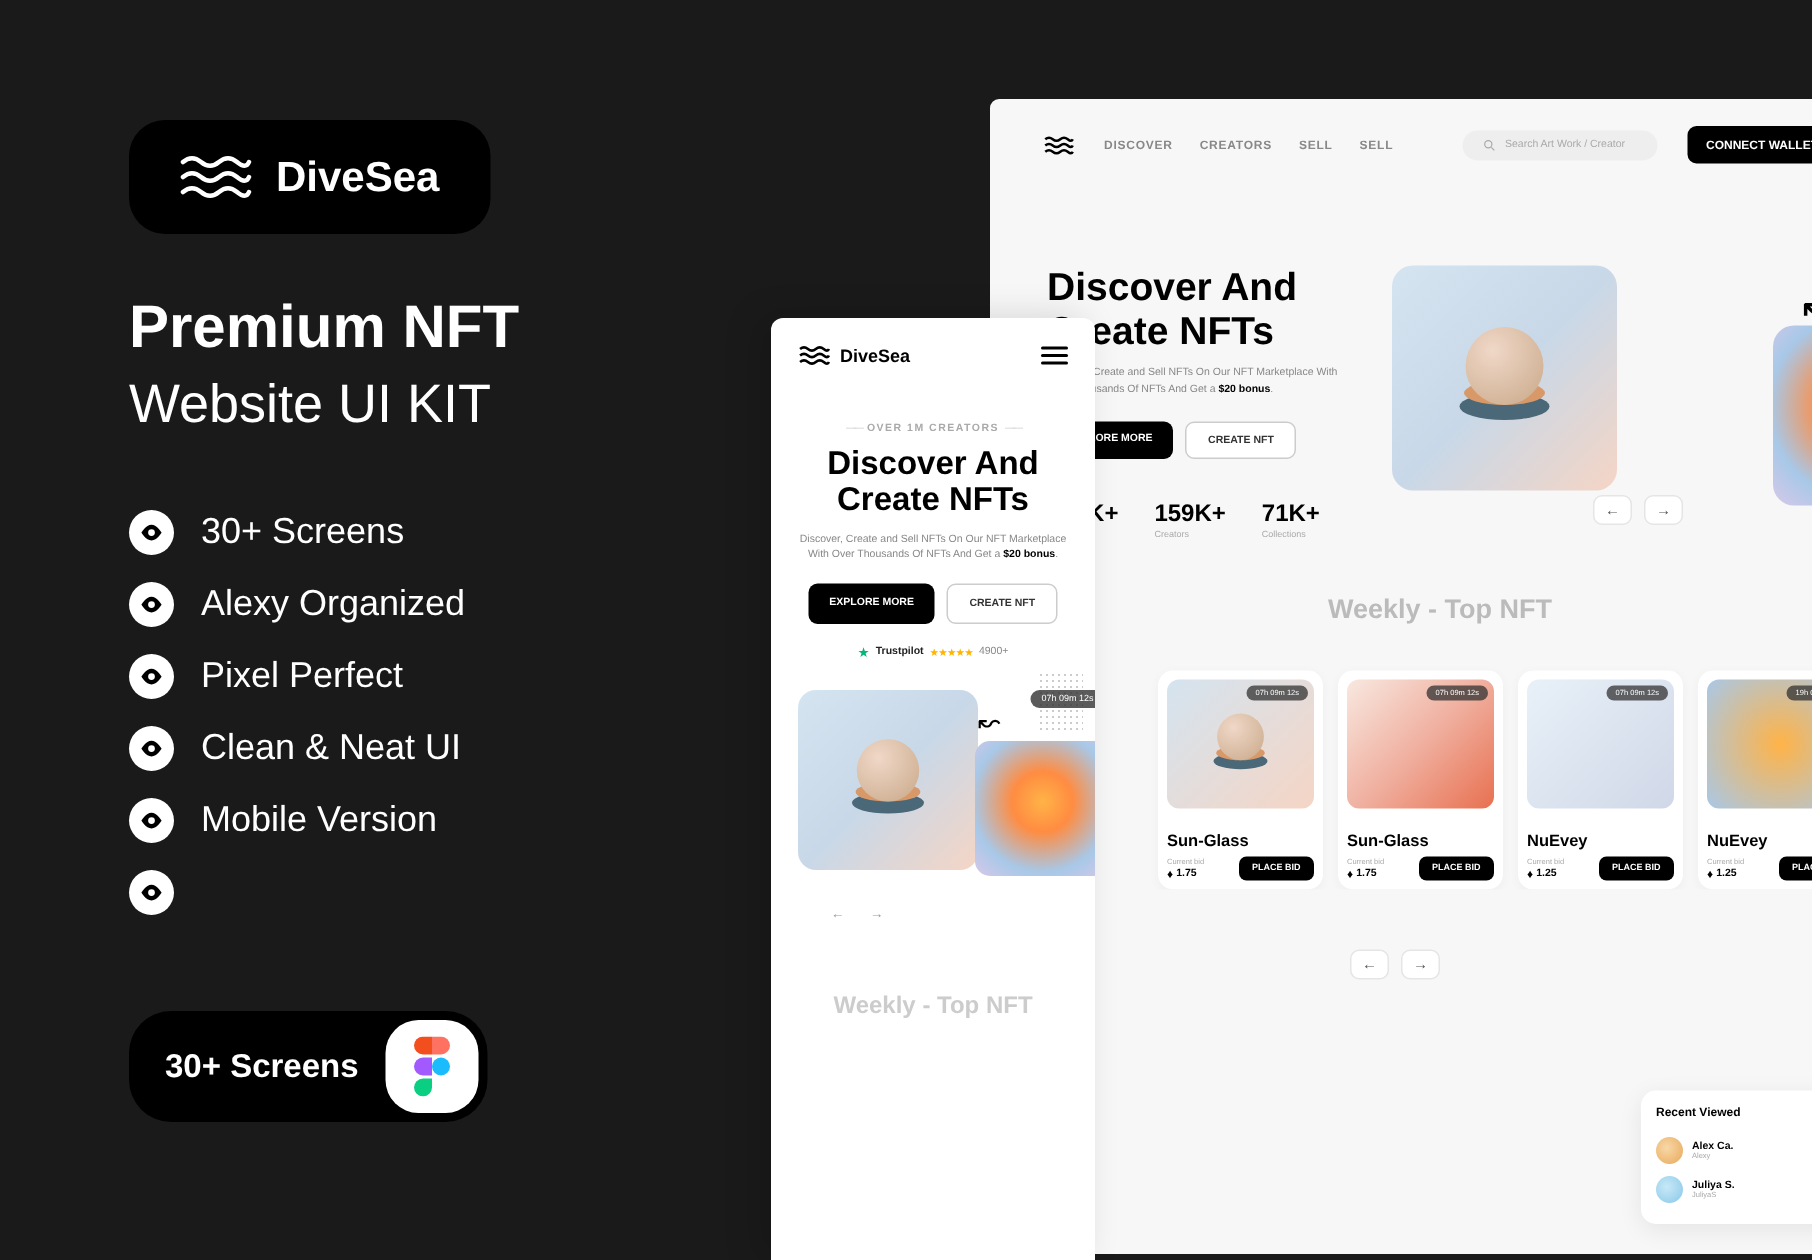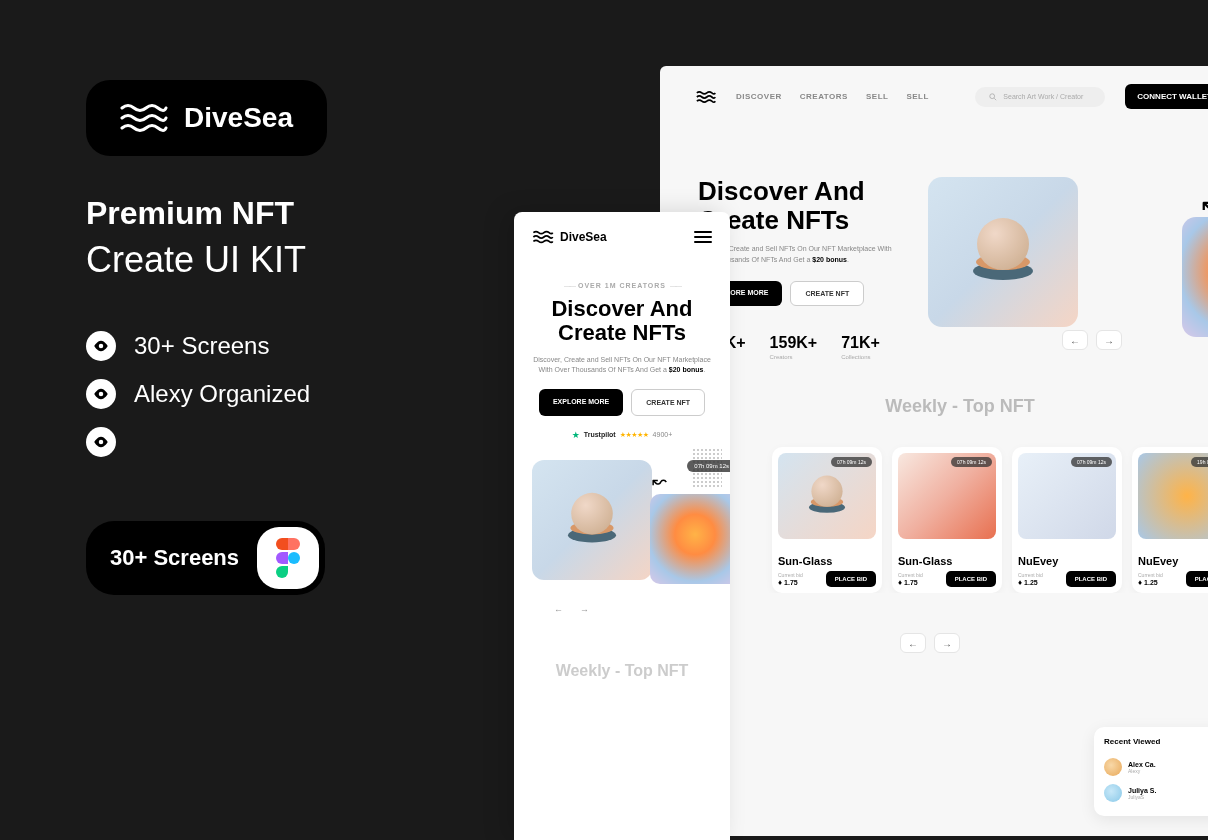"Premium NFT" .headline { font-size: 32px -> 40px }
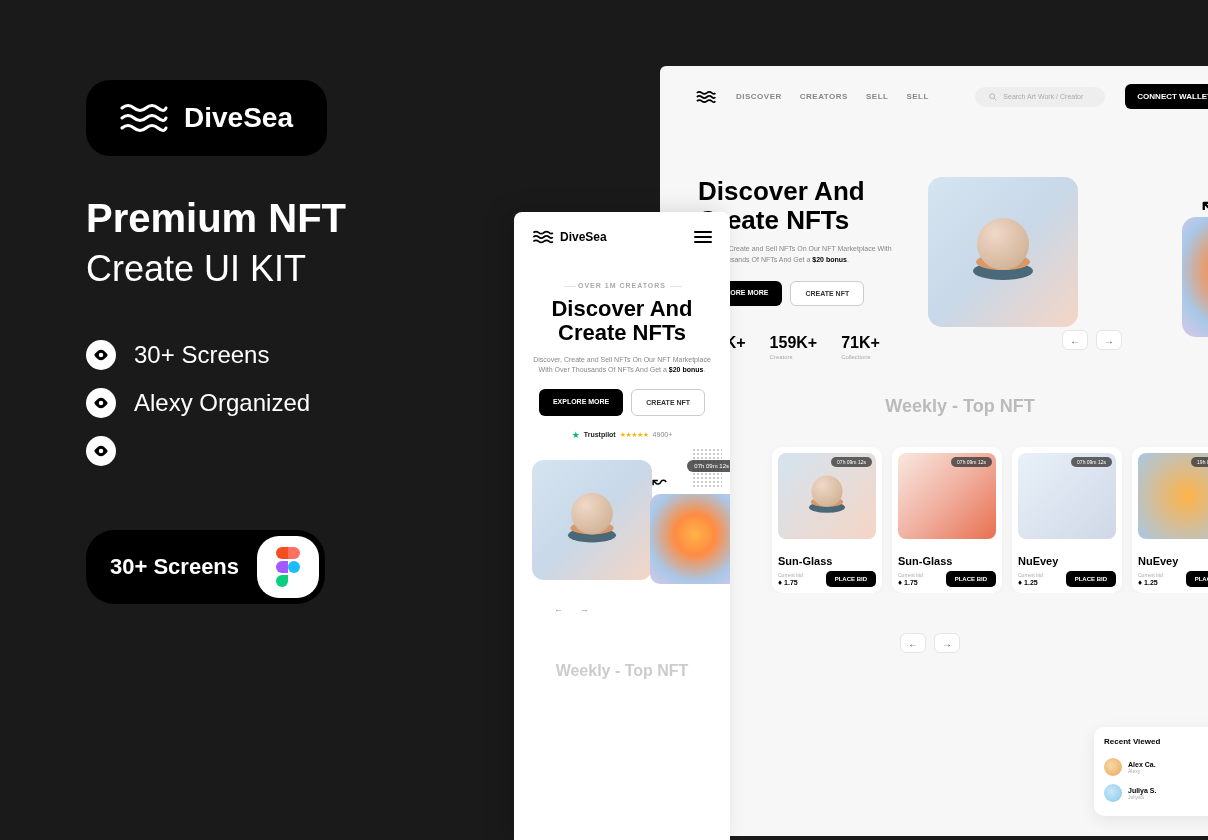"Create UI KIT" div.subheadline { text: Create -> Website }
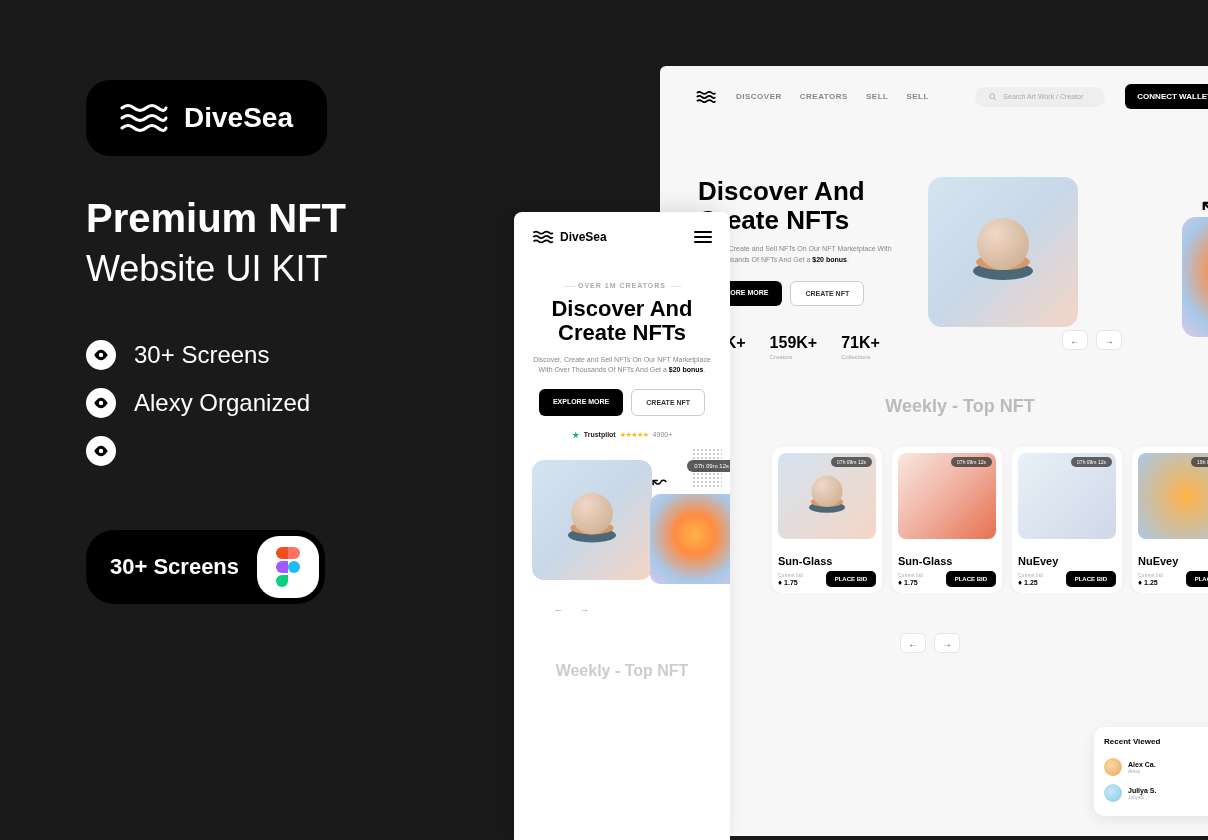"Pixel Perfect" div.feature { html: none -> <div> <div> <svg> <path></path> </svg> </div> <span>Pixel Perfect</span> </div> }
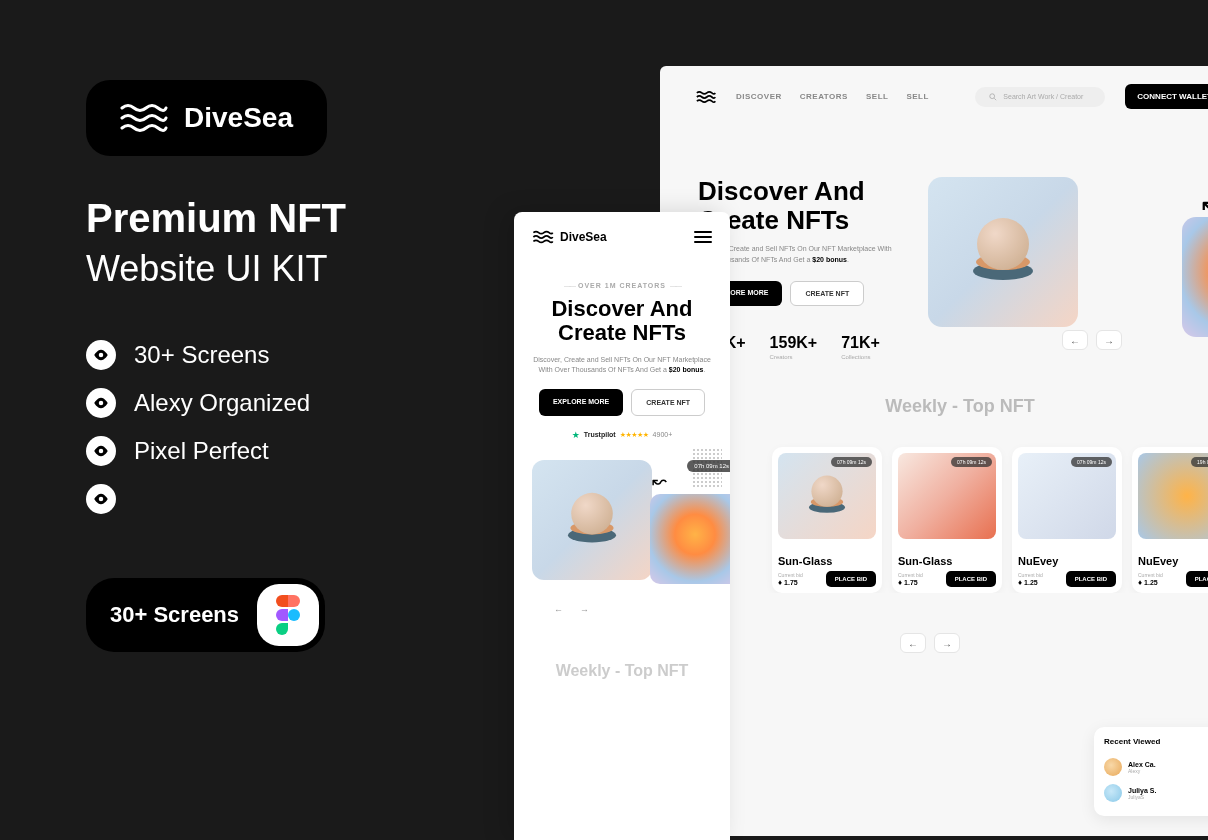"Clean & Neat UI" div.feature { html: none -> <div> <div> <svg> <path></path> </svg> </div> <span>Clean &amp; Neat UI</span> </div> }
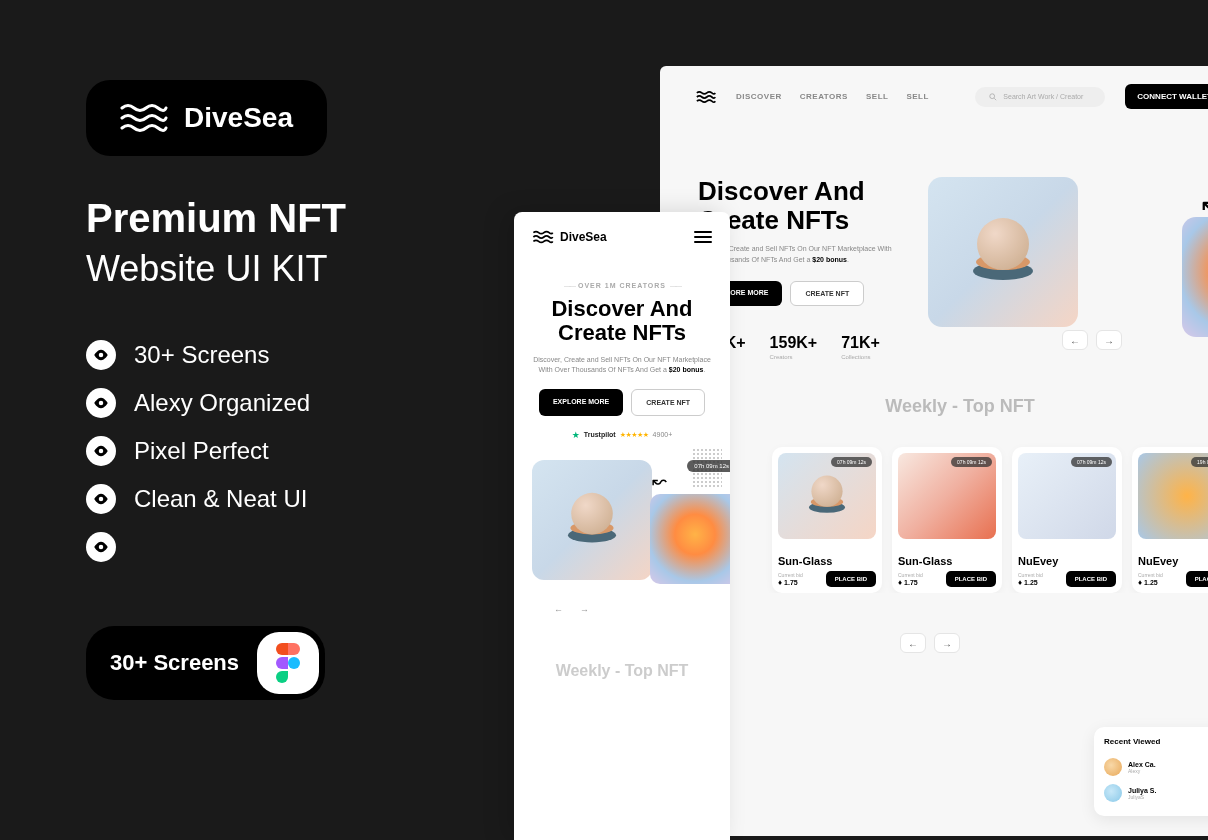"Mobile Version" div.feature { html: none -> <div> <div> <svg> <path></path> </svg> </div> <span>Mobile Version</span> </div> }
